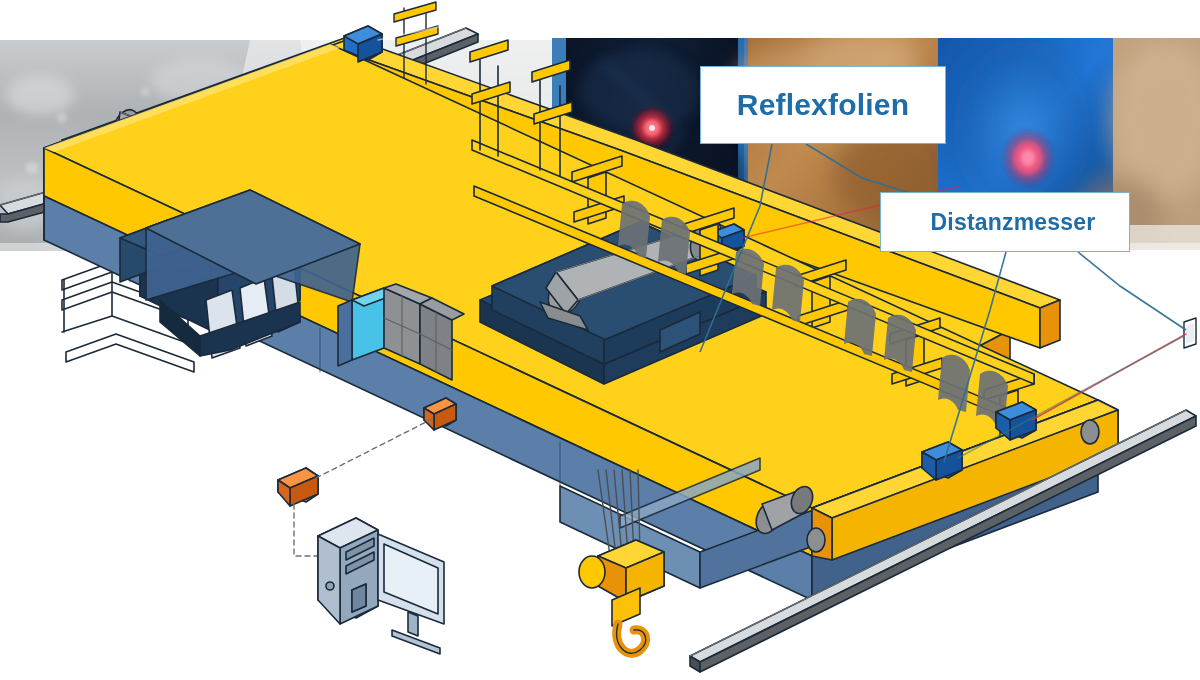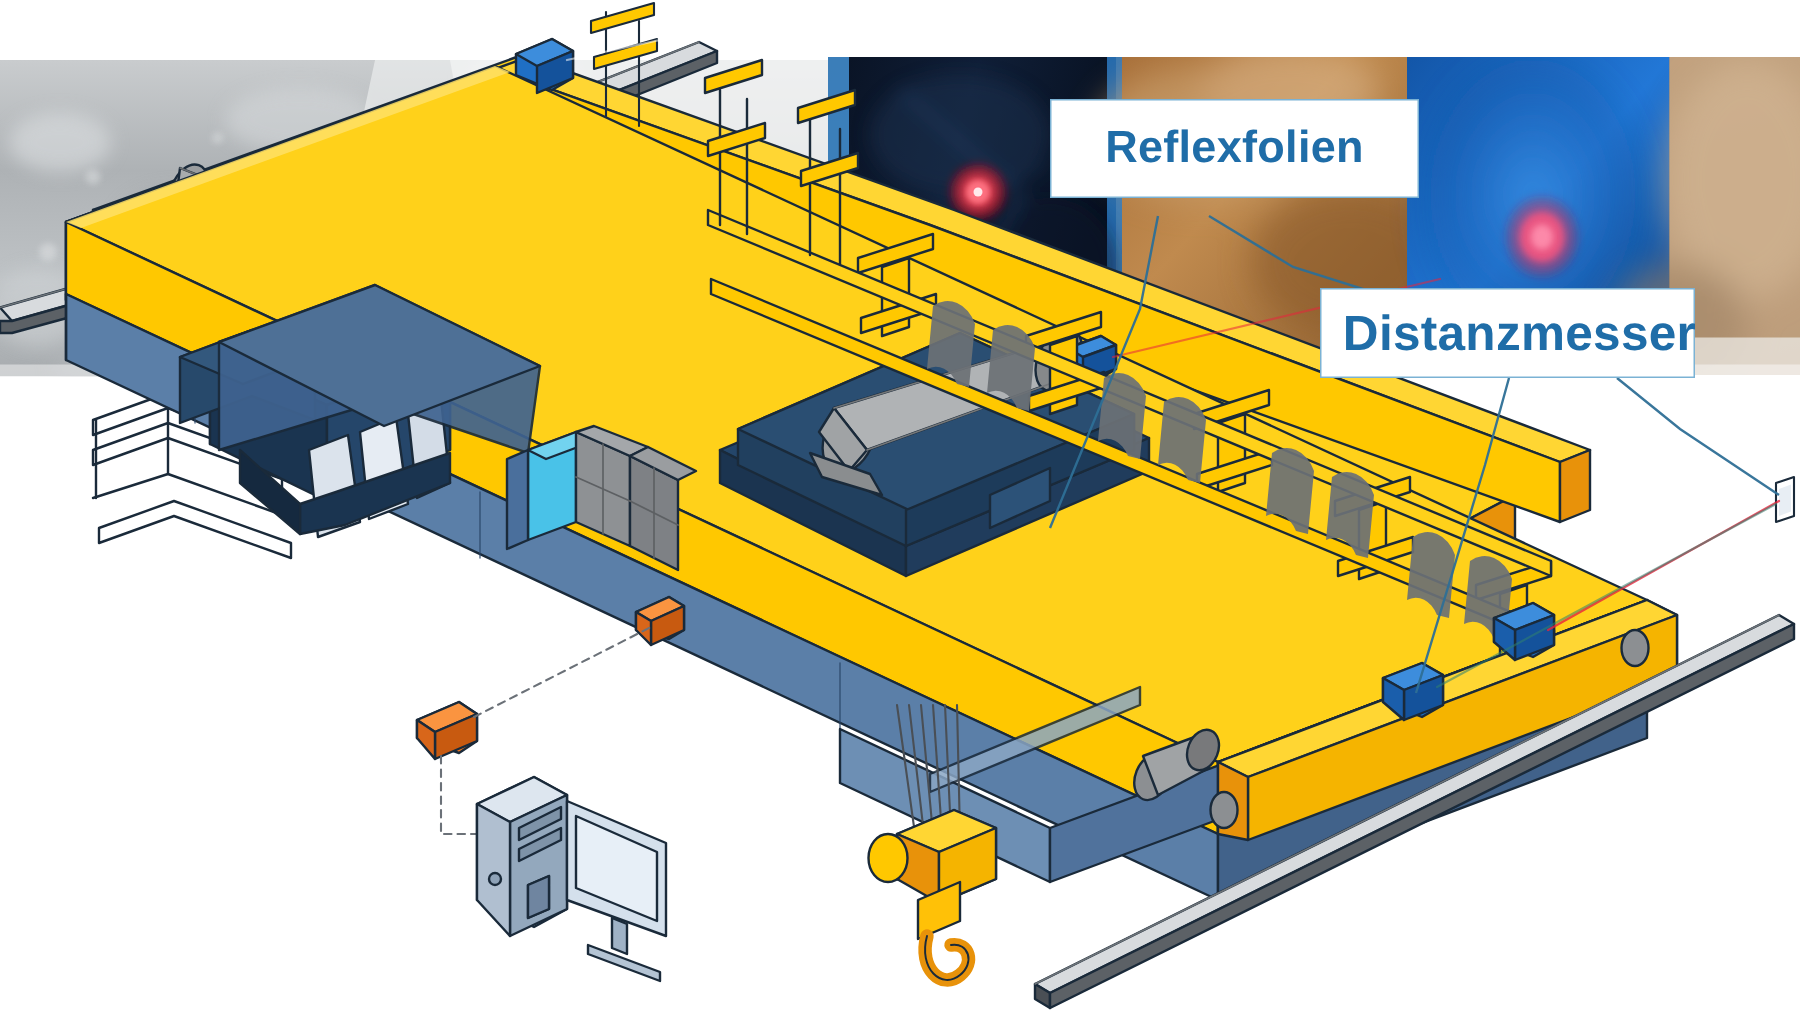"Reflexfolien" #lbl-reflex { height: 66px -> 78px }
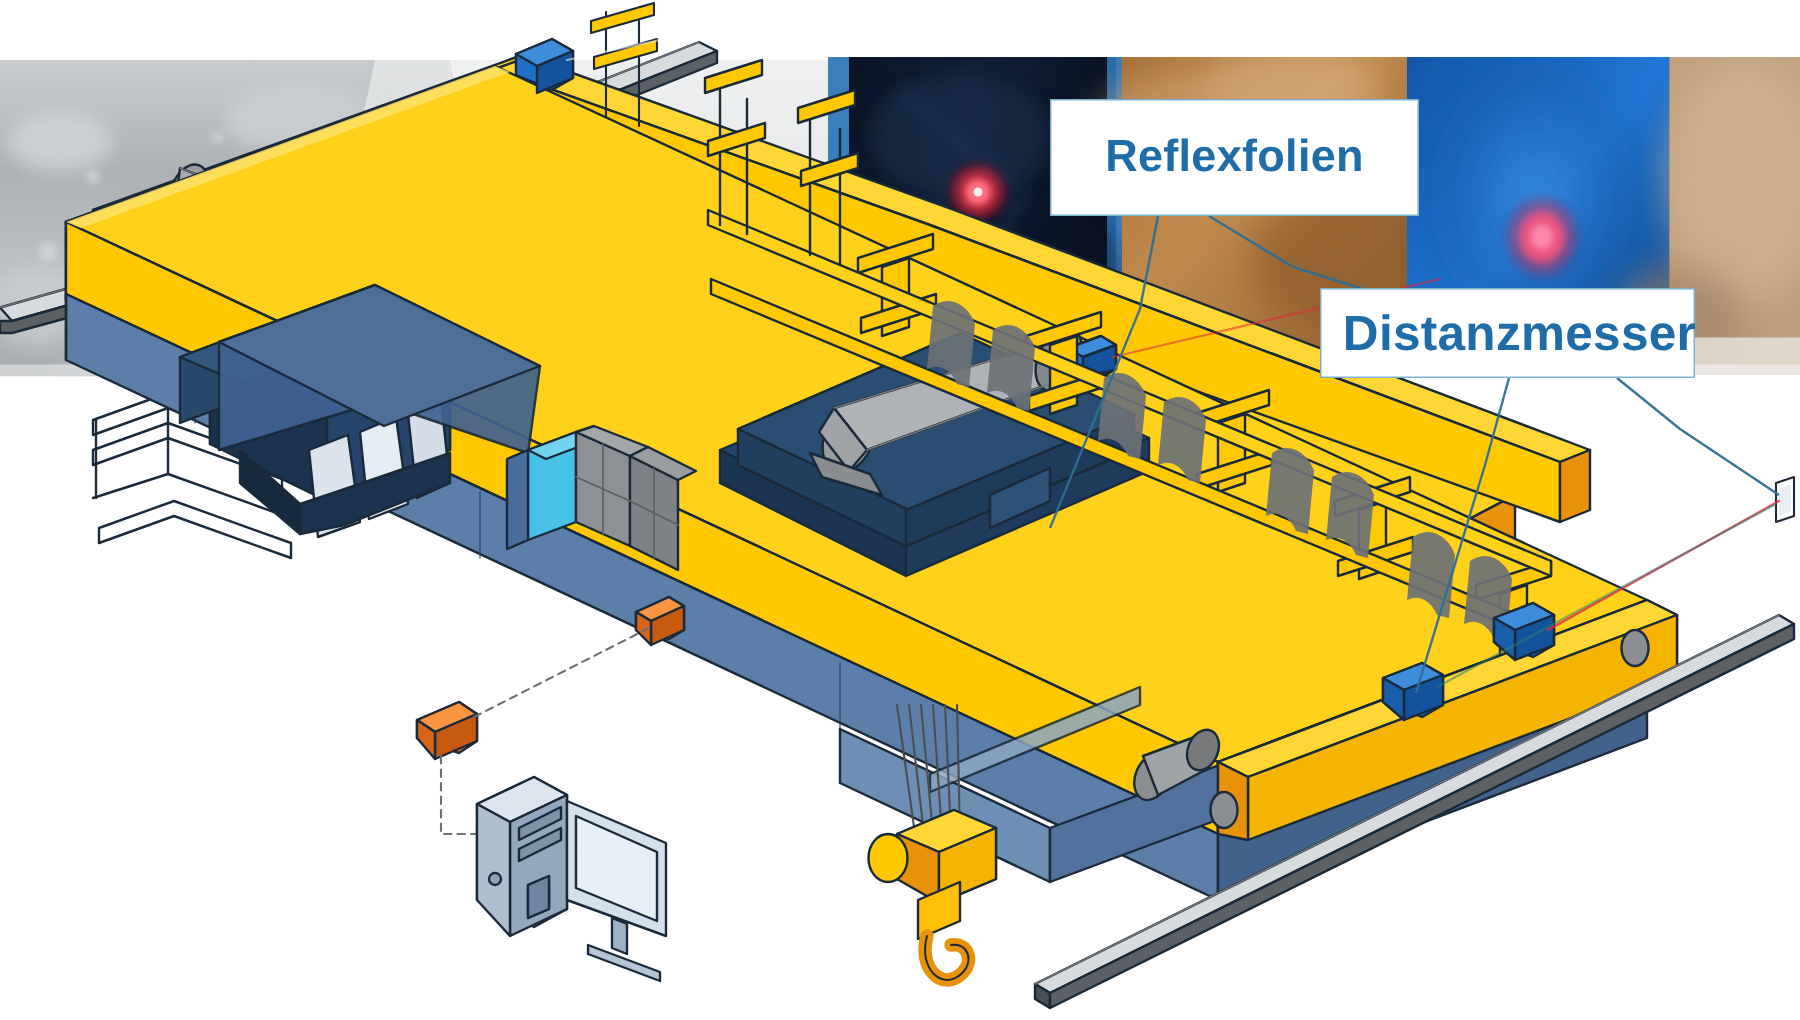"Distanzmesser" #lbl-dist span { font-size: 33px -> 23px }
